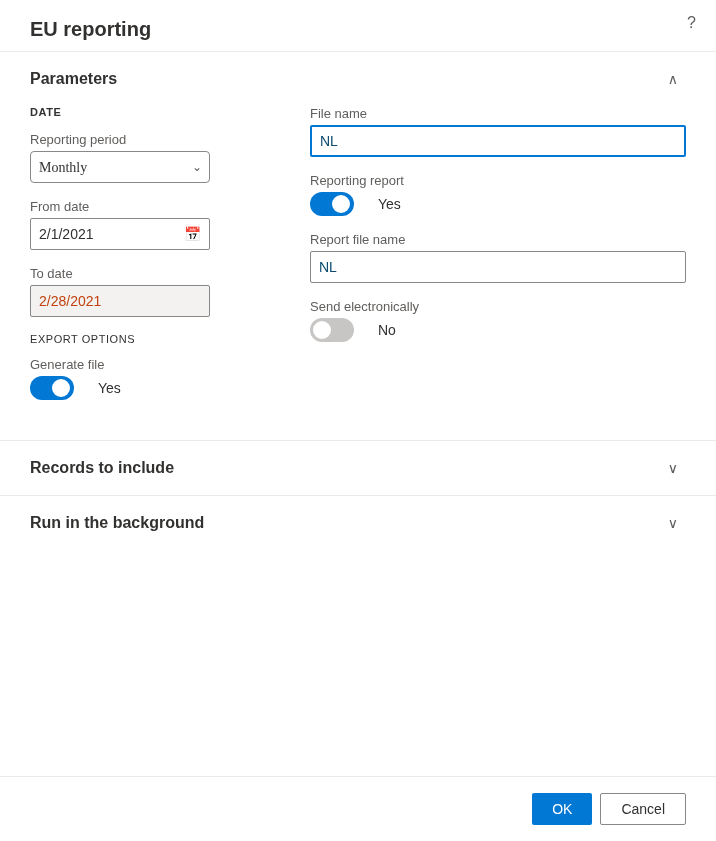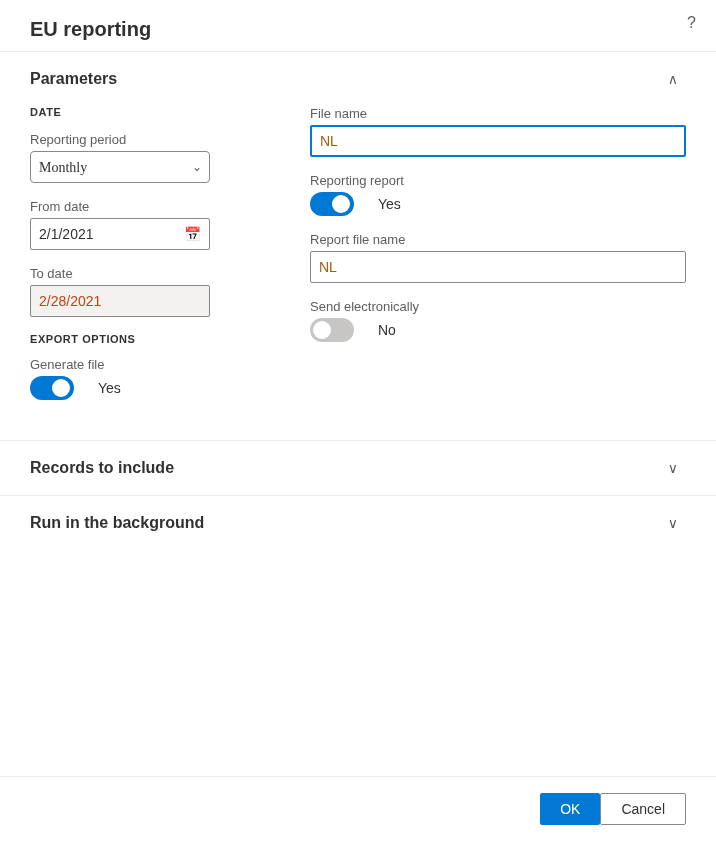"NL" .text-input { color: #a16207 -> #0c4a6e }
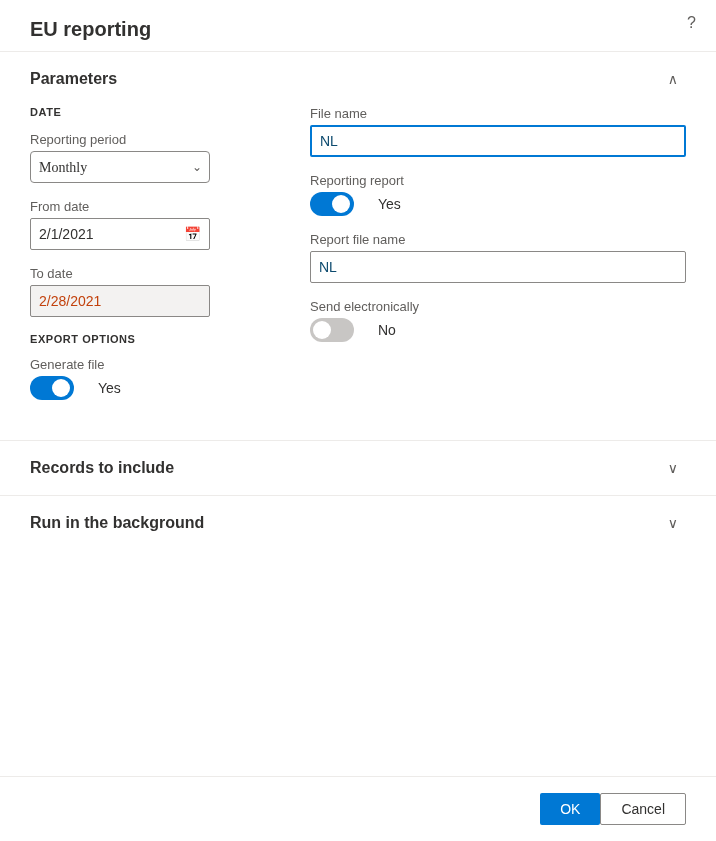"EXPORT OPTIONS" .export-options-label { font-weight: 700 -> 400 }
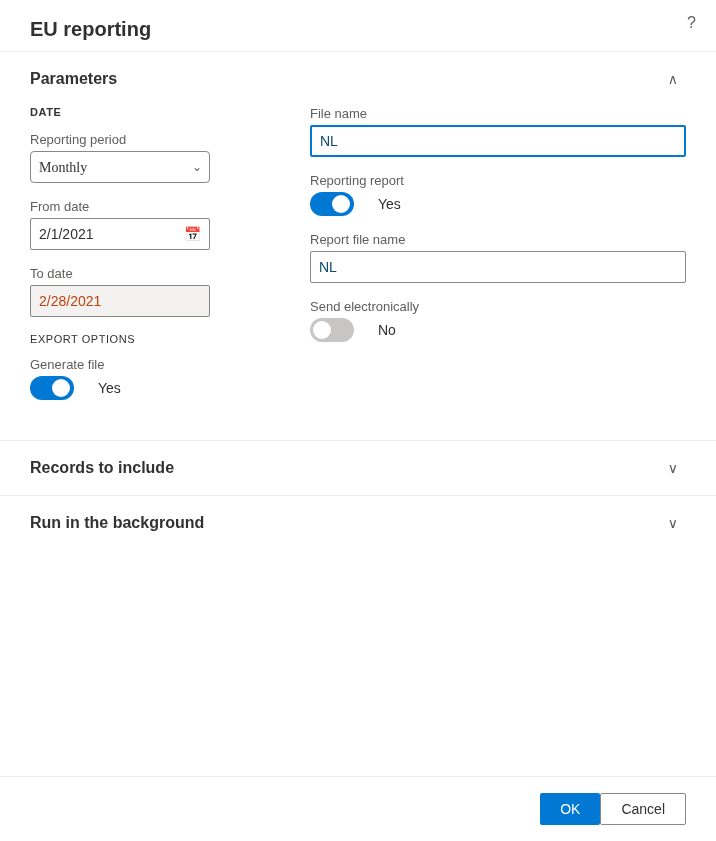"OK" .footer { gap: none -> 8px }
